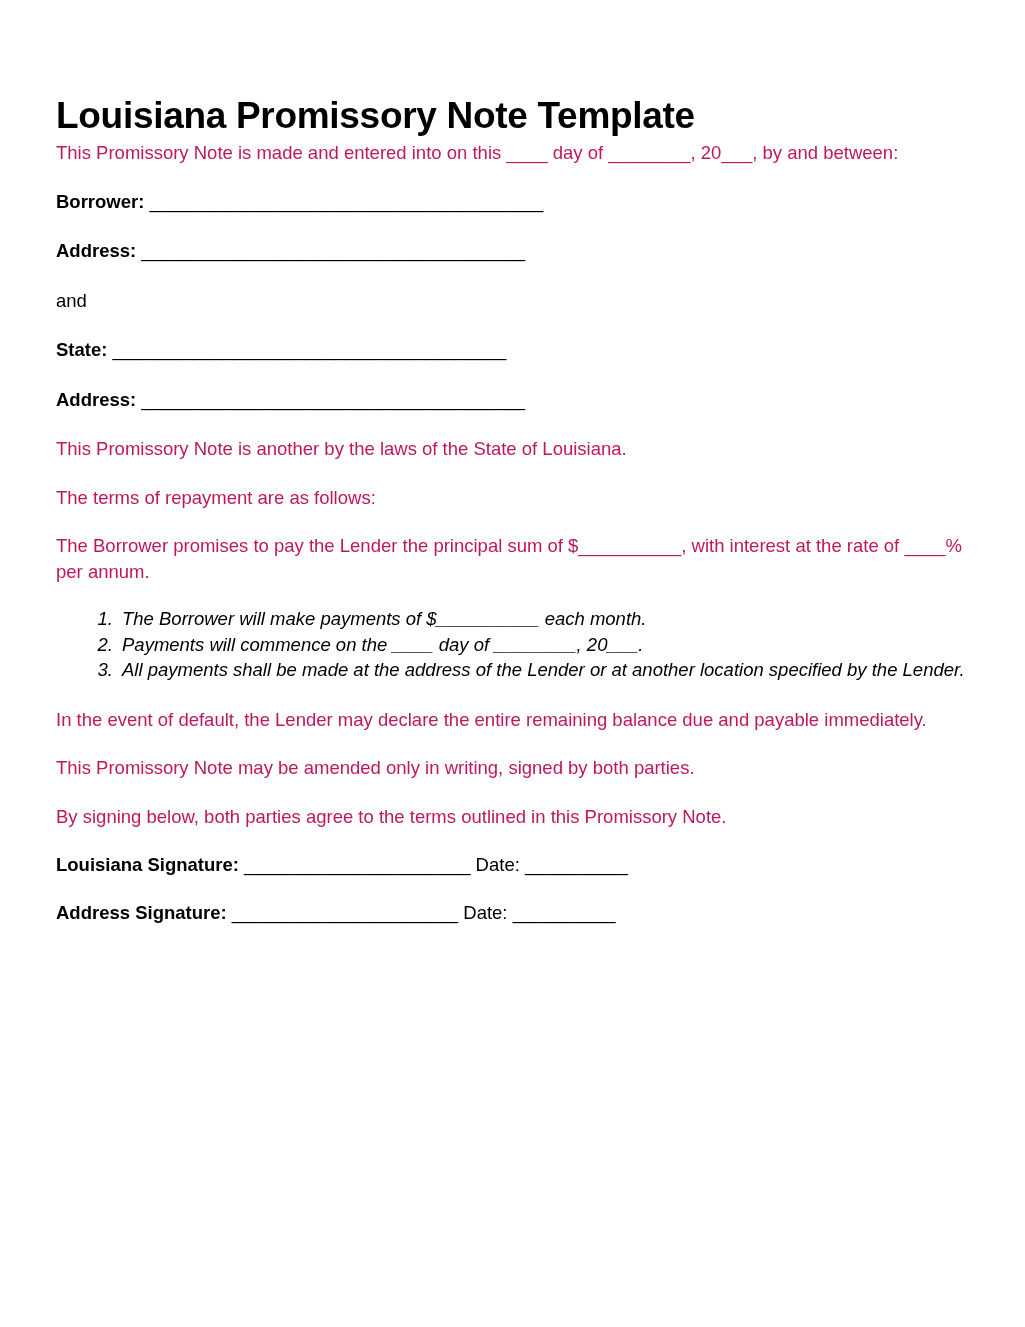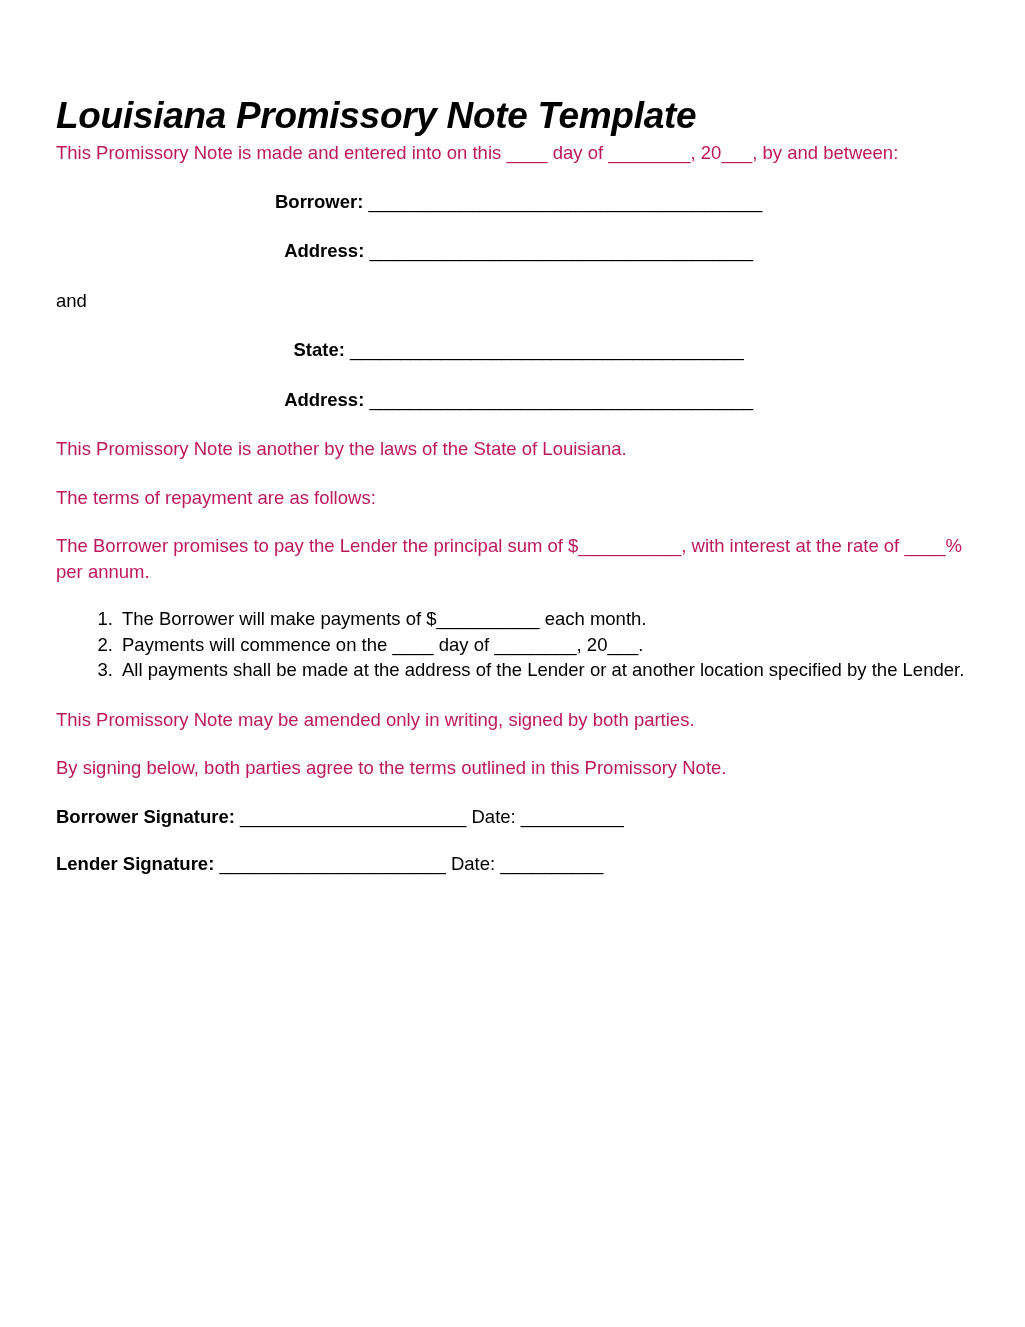"Louisiana Promissory Note Template" .doc-title { font-style: italic -> none }
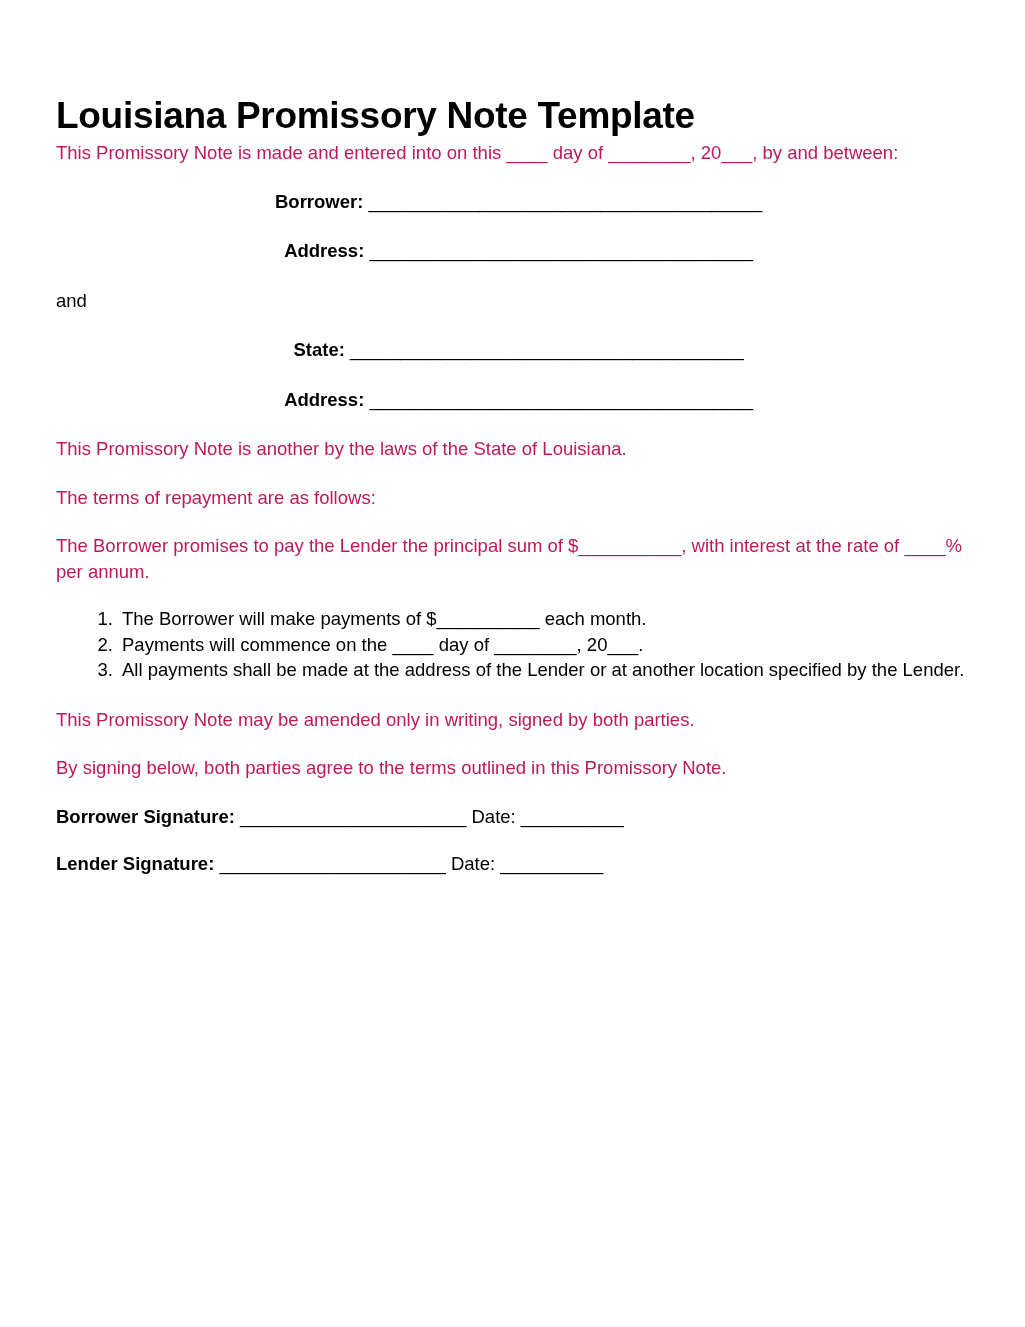"Borrower:" .field-line { margin: 0 0 24px 15px -> 0 0 24px 0; text-align: center -> none }
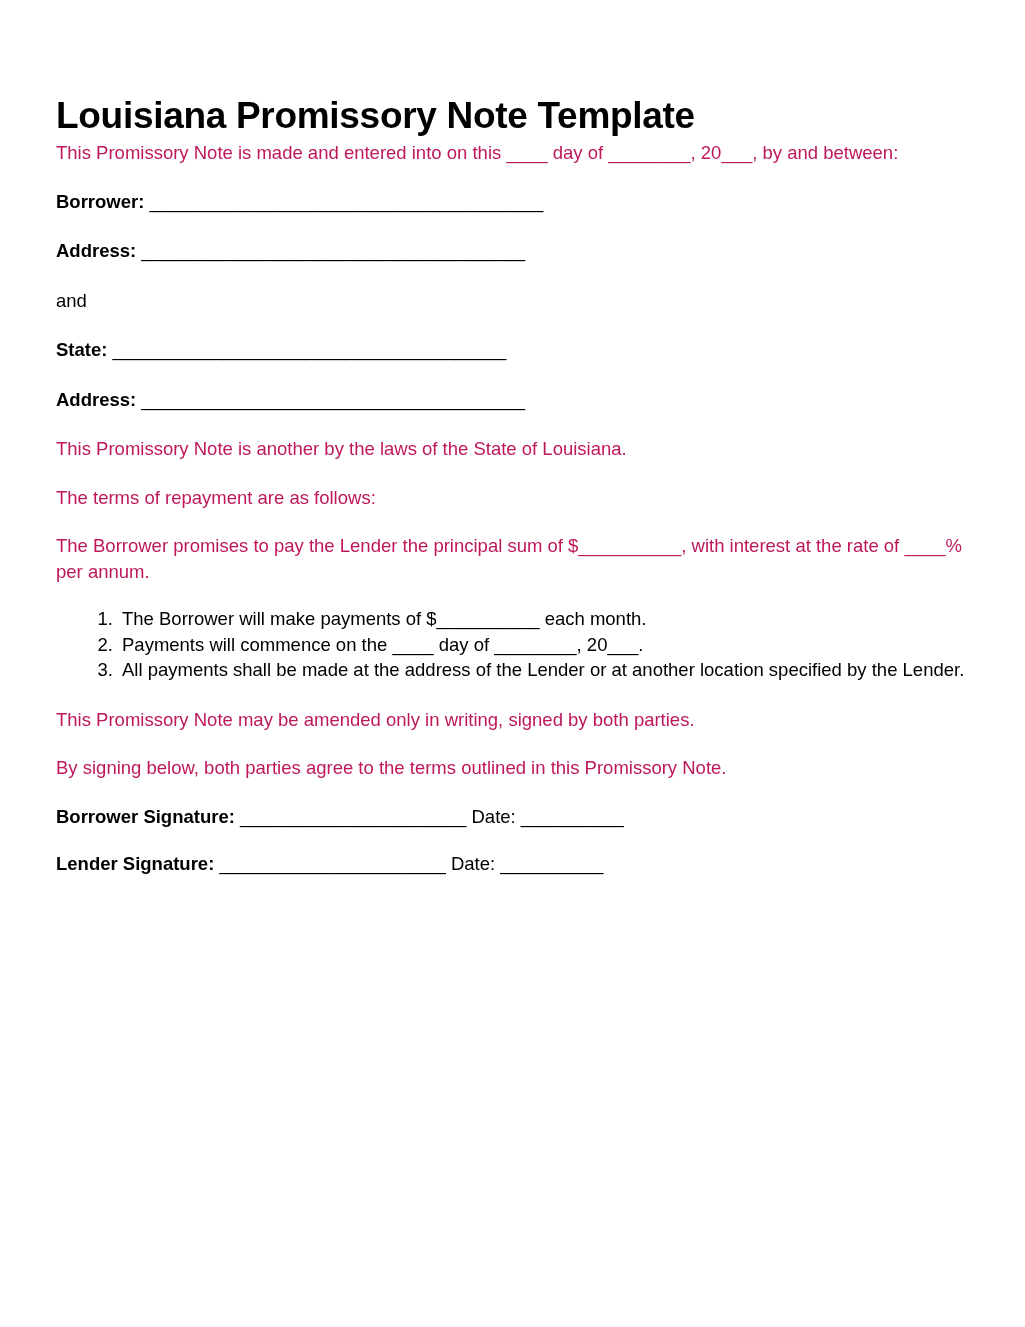"The Borrower will make payments" ol.terms li { font-style: none -> italic }
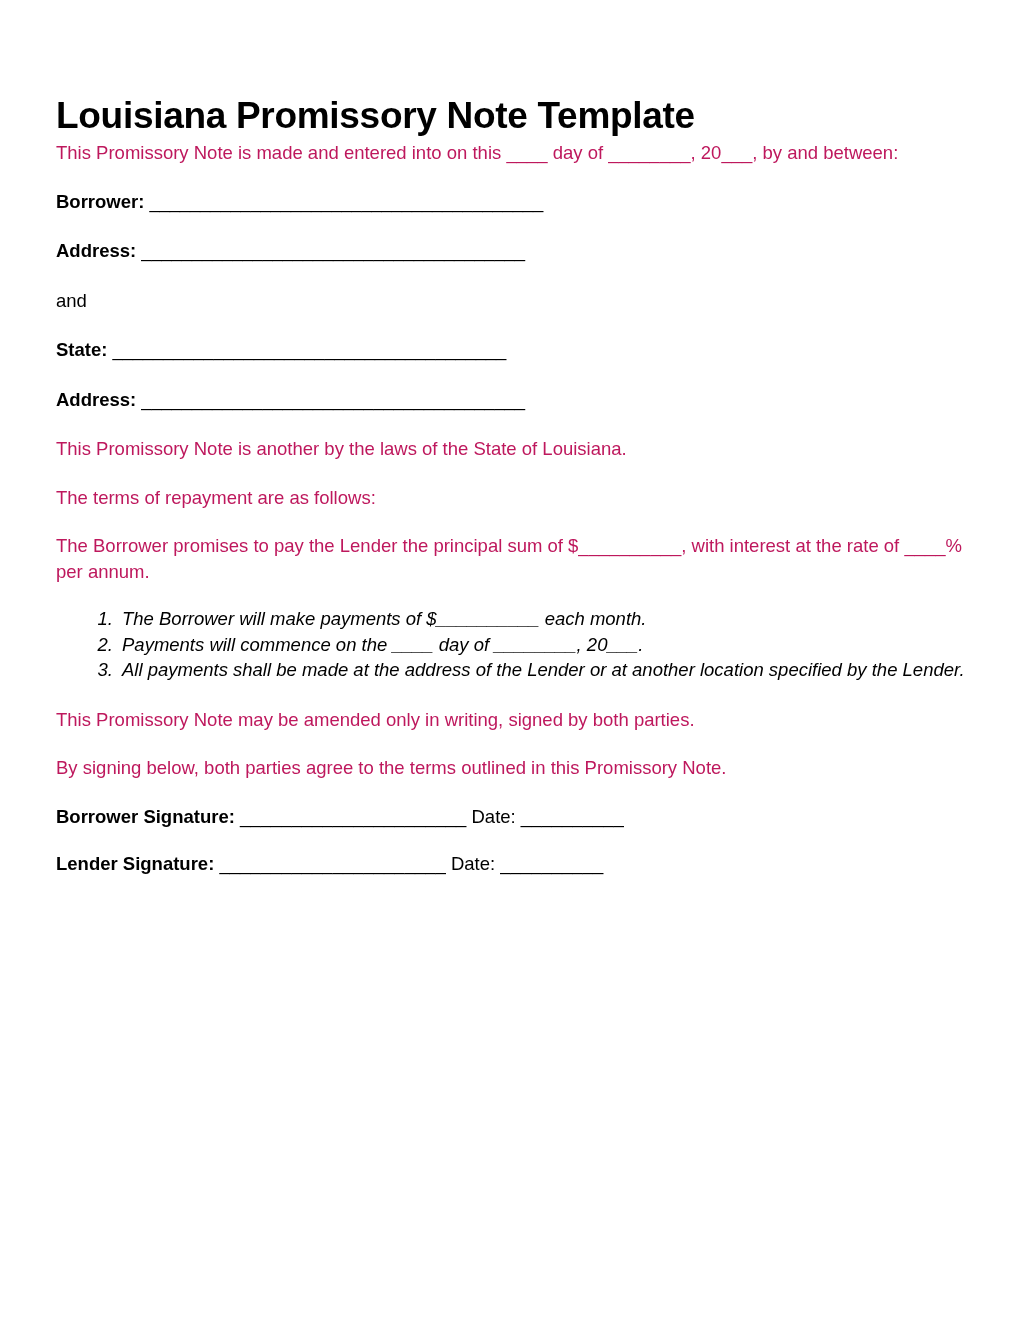"In the event of default," p.para { html: none -> <p>In the event of default, the Lender may declare the entire remaining balance due and payable immediately.</p> }
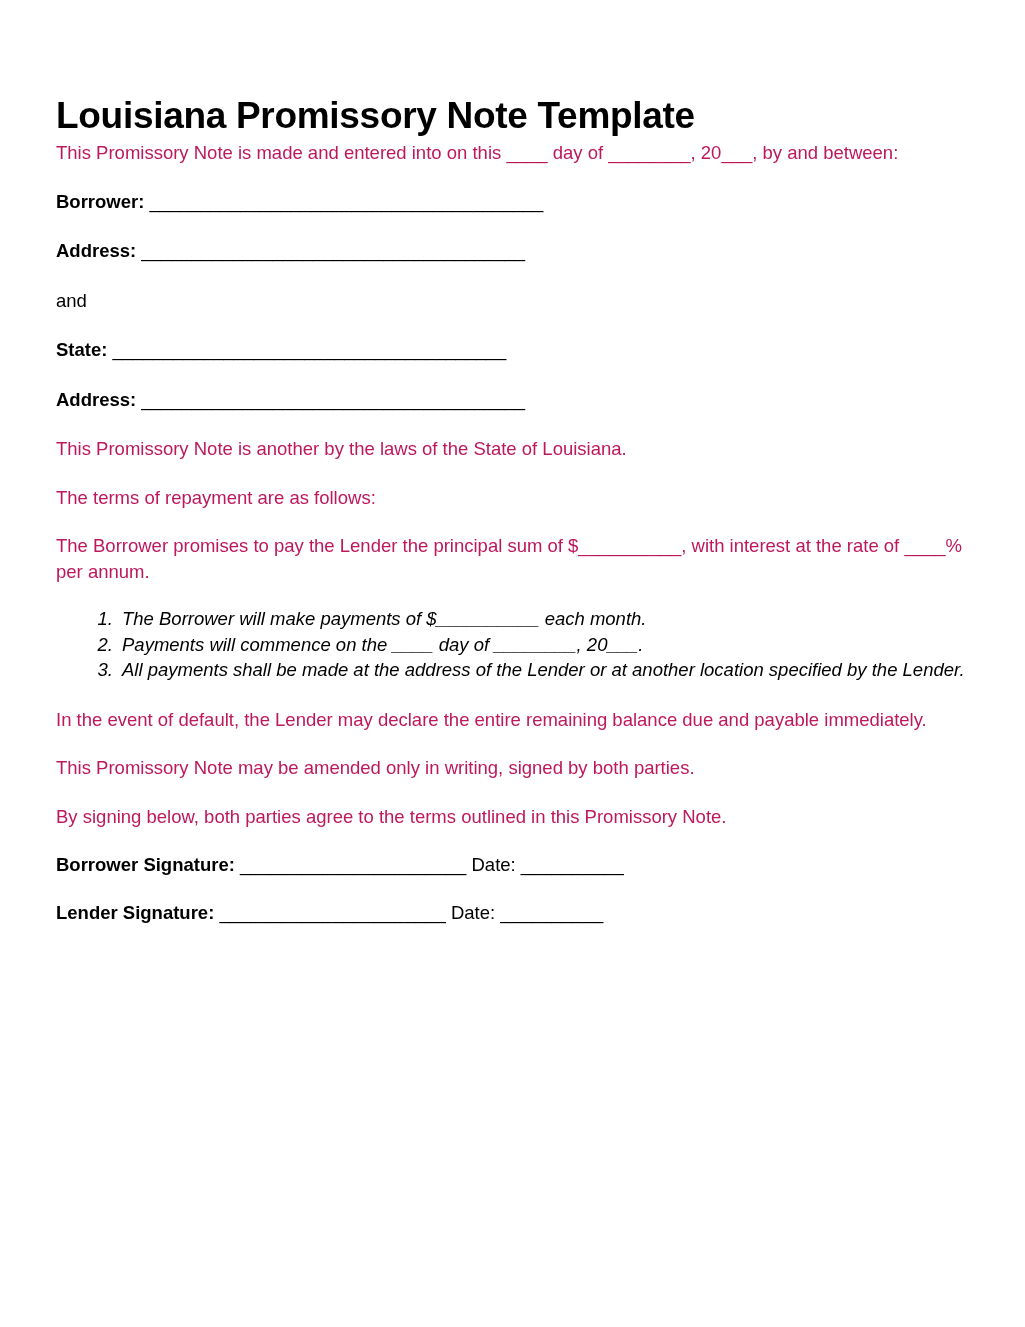"Borrower Signature:" span.lbl { text: Borrower -> Louisiana }
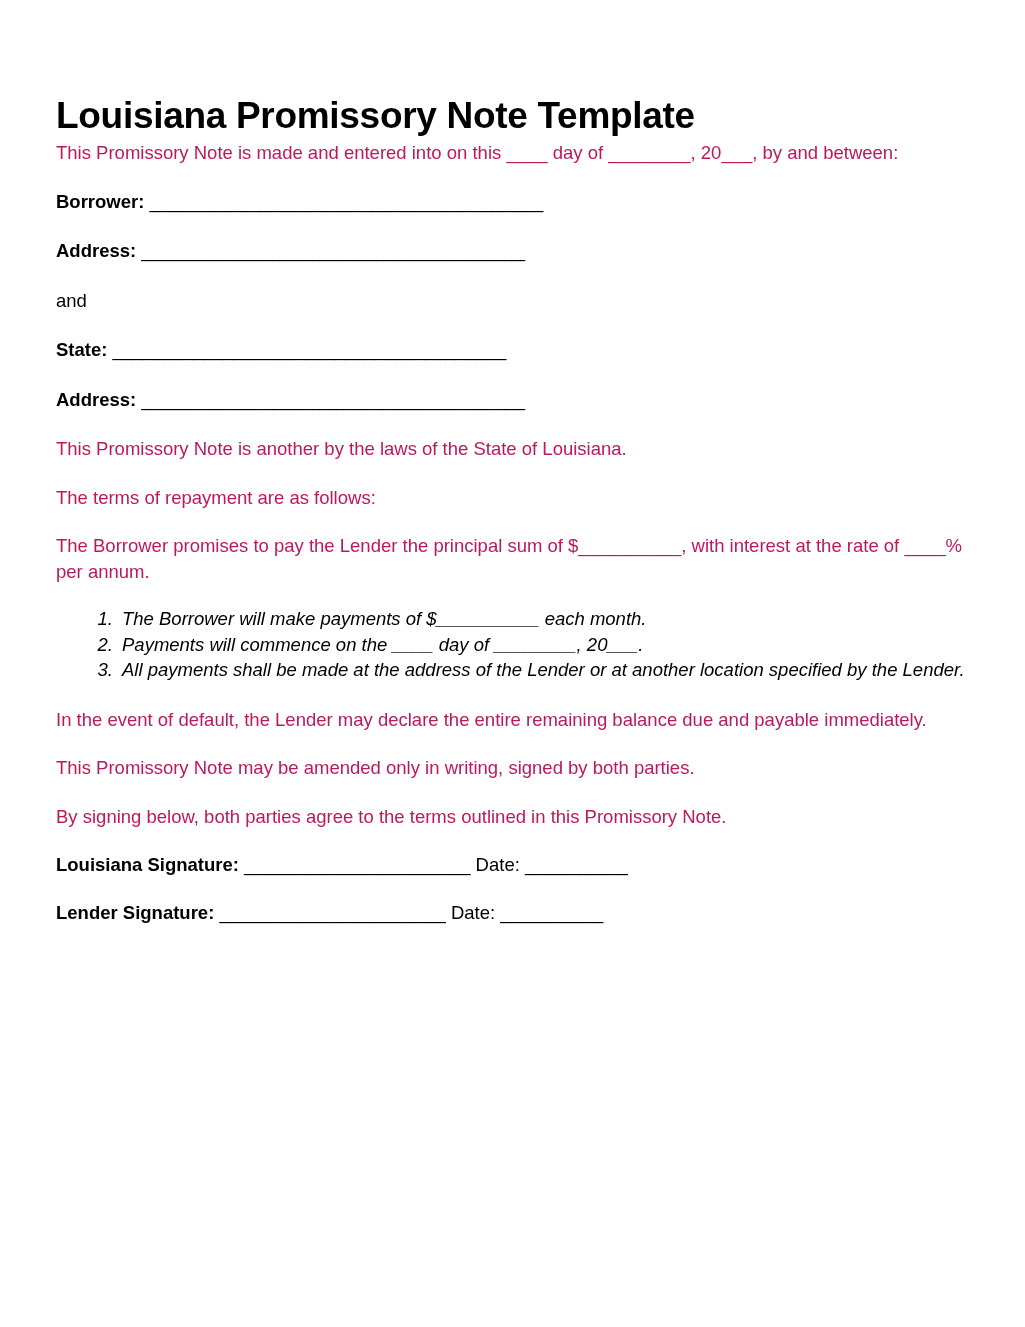"Lender Signature:" span.lbl { text: Lender -> Address }
